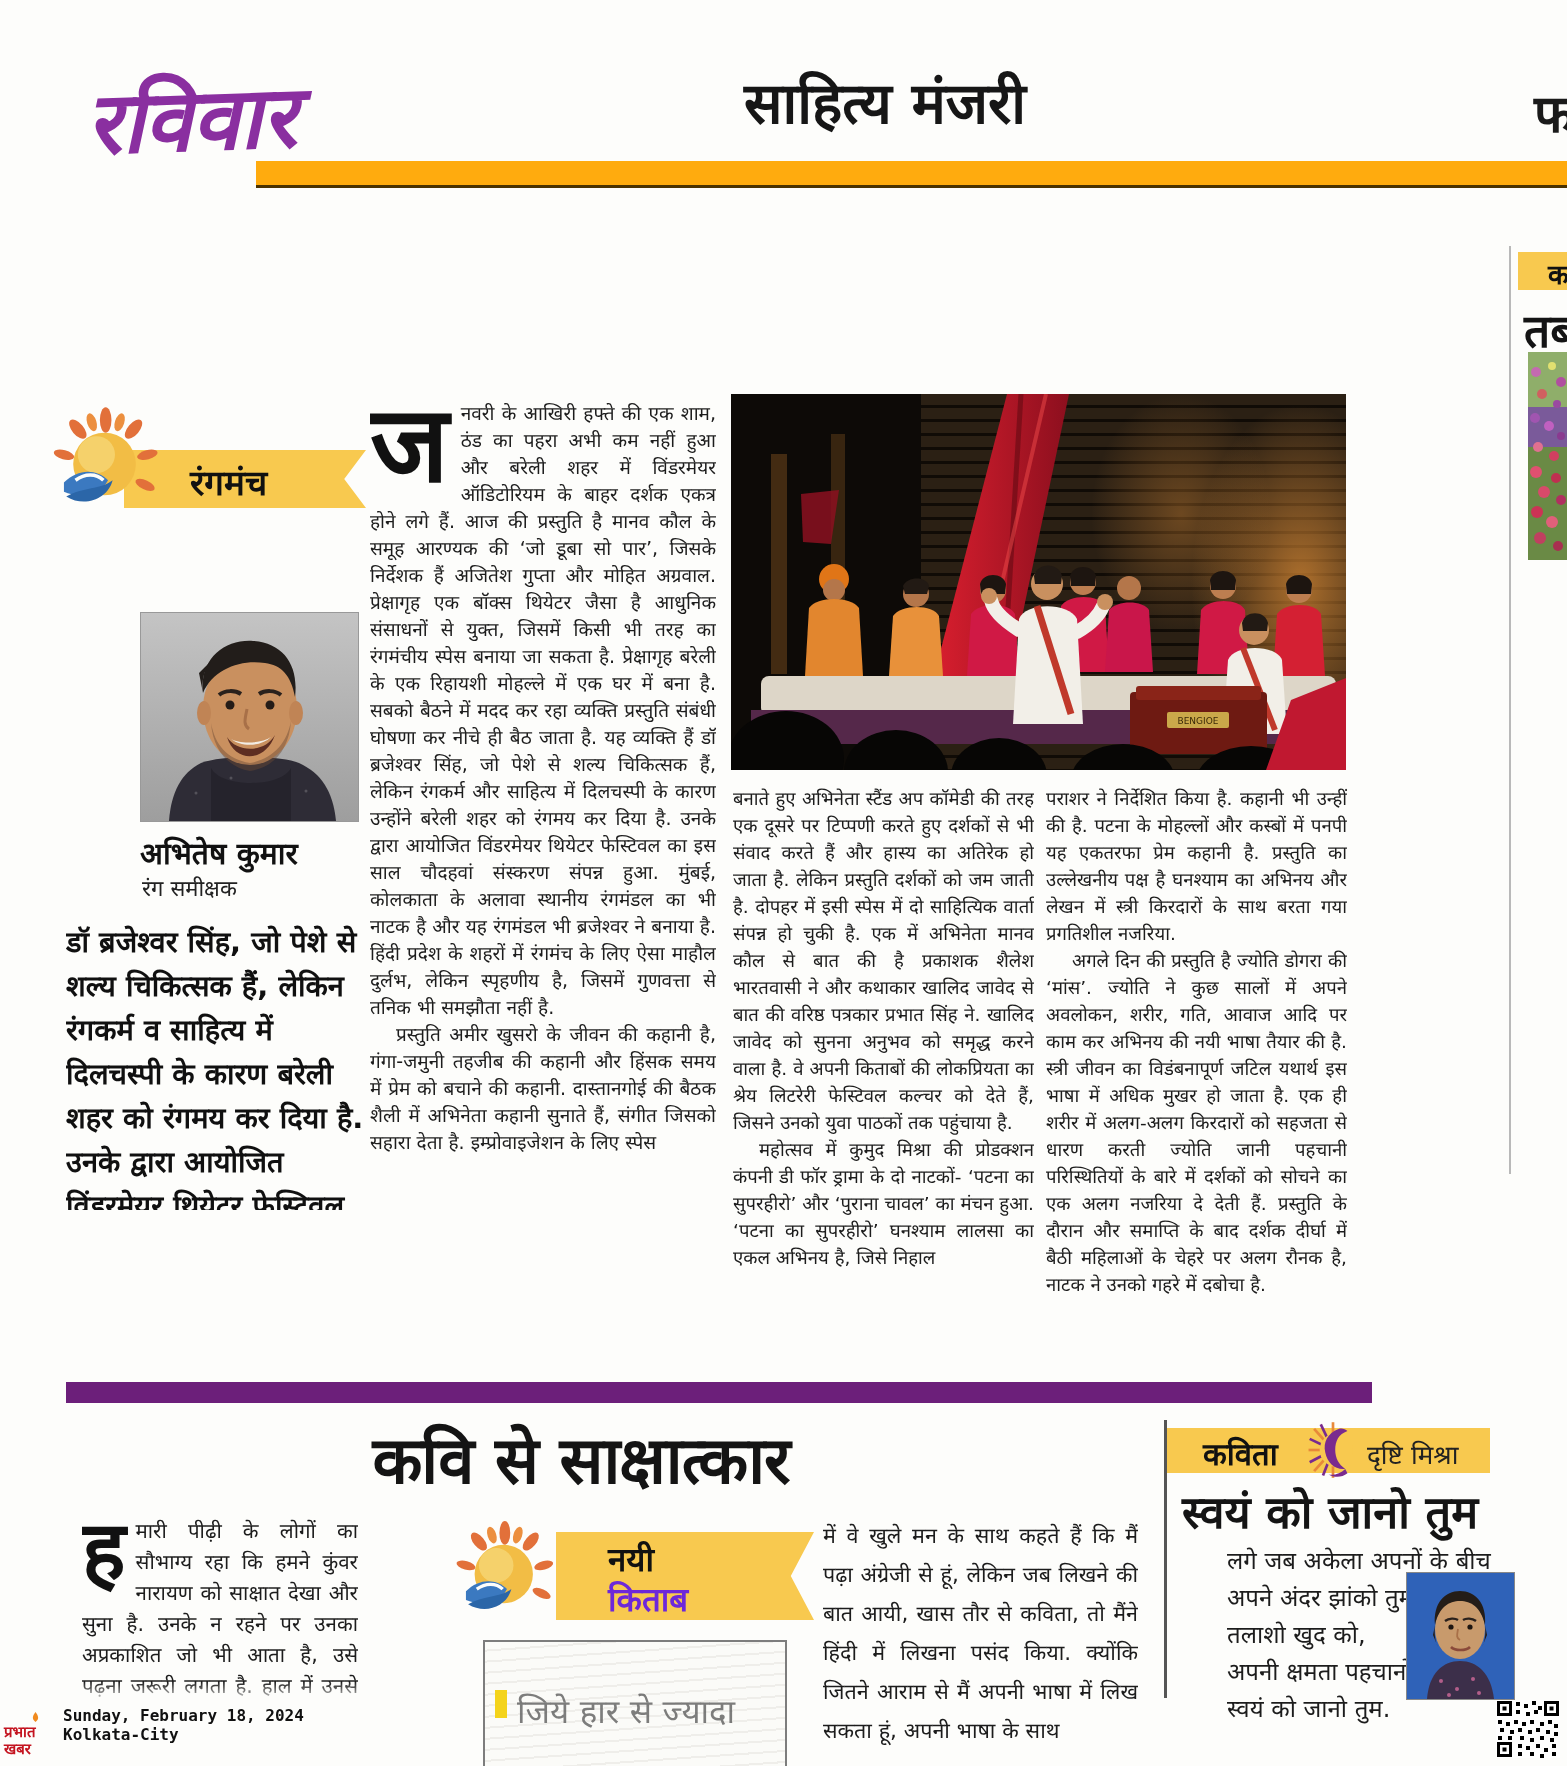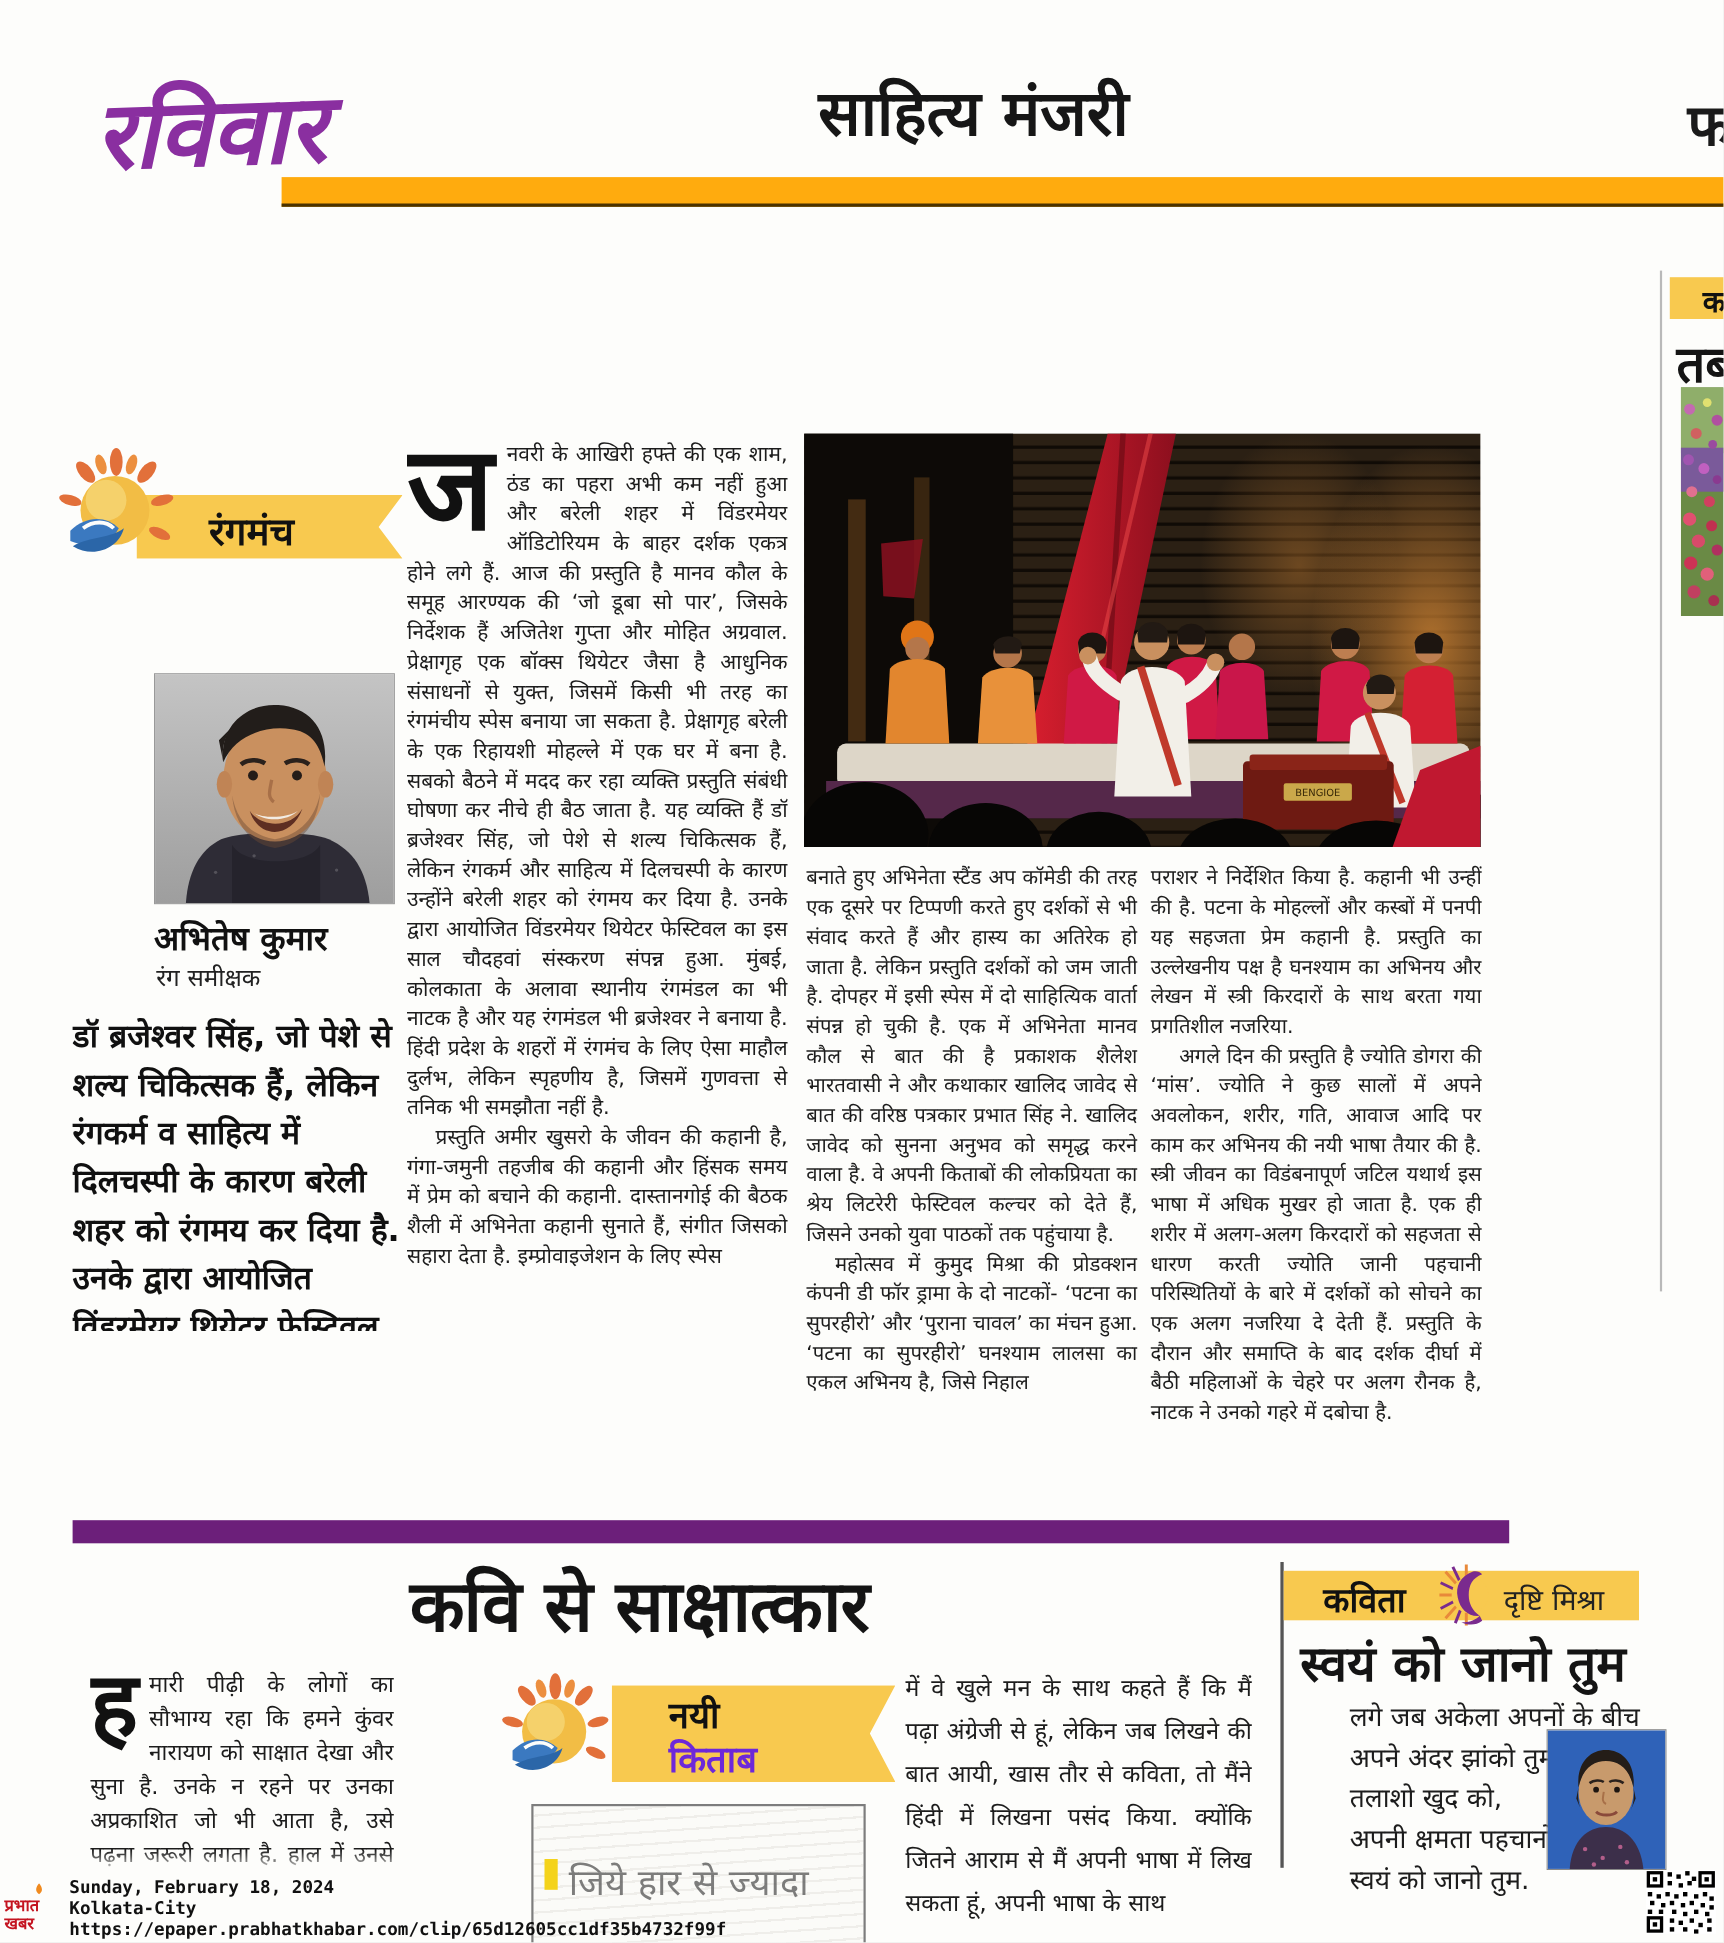"पराशर ने निर्देशित किया है." p { text: सहजता -> एकतरफा }
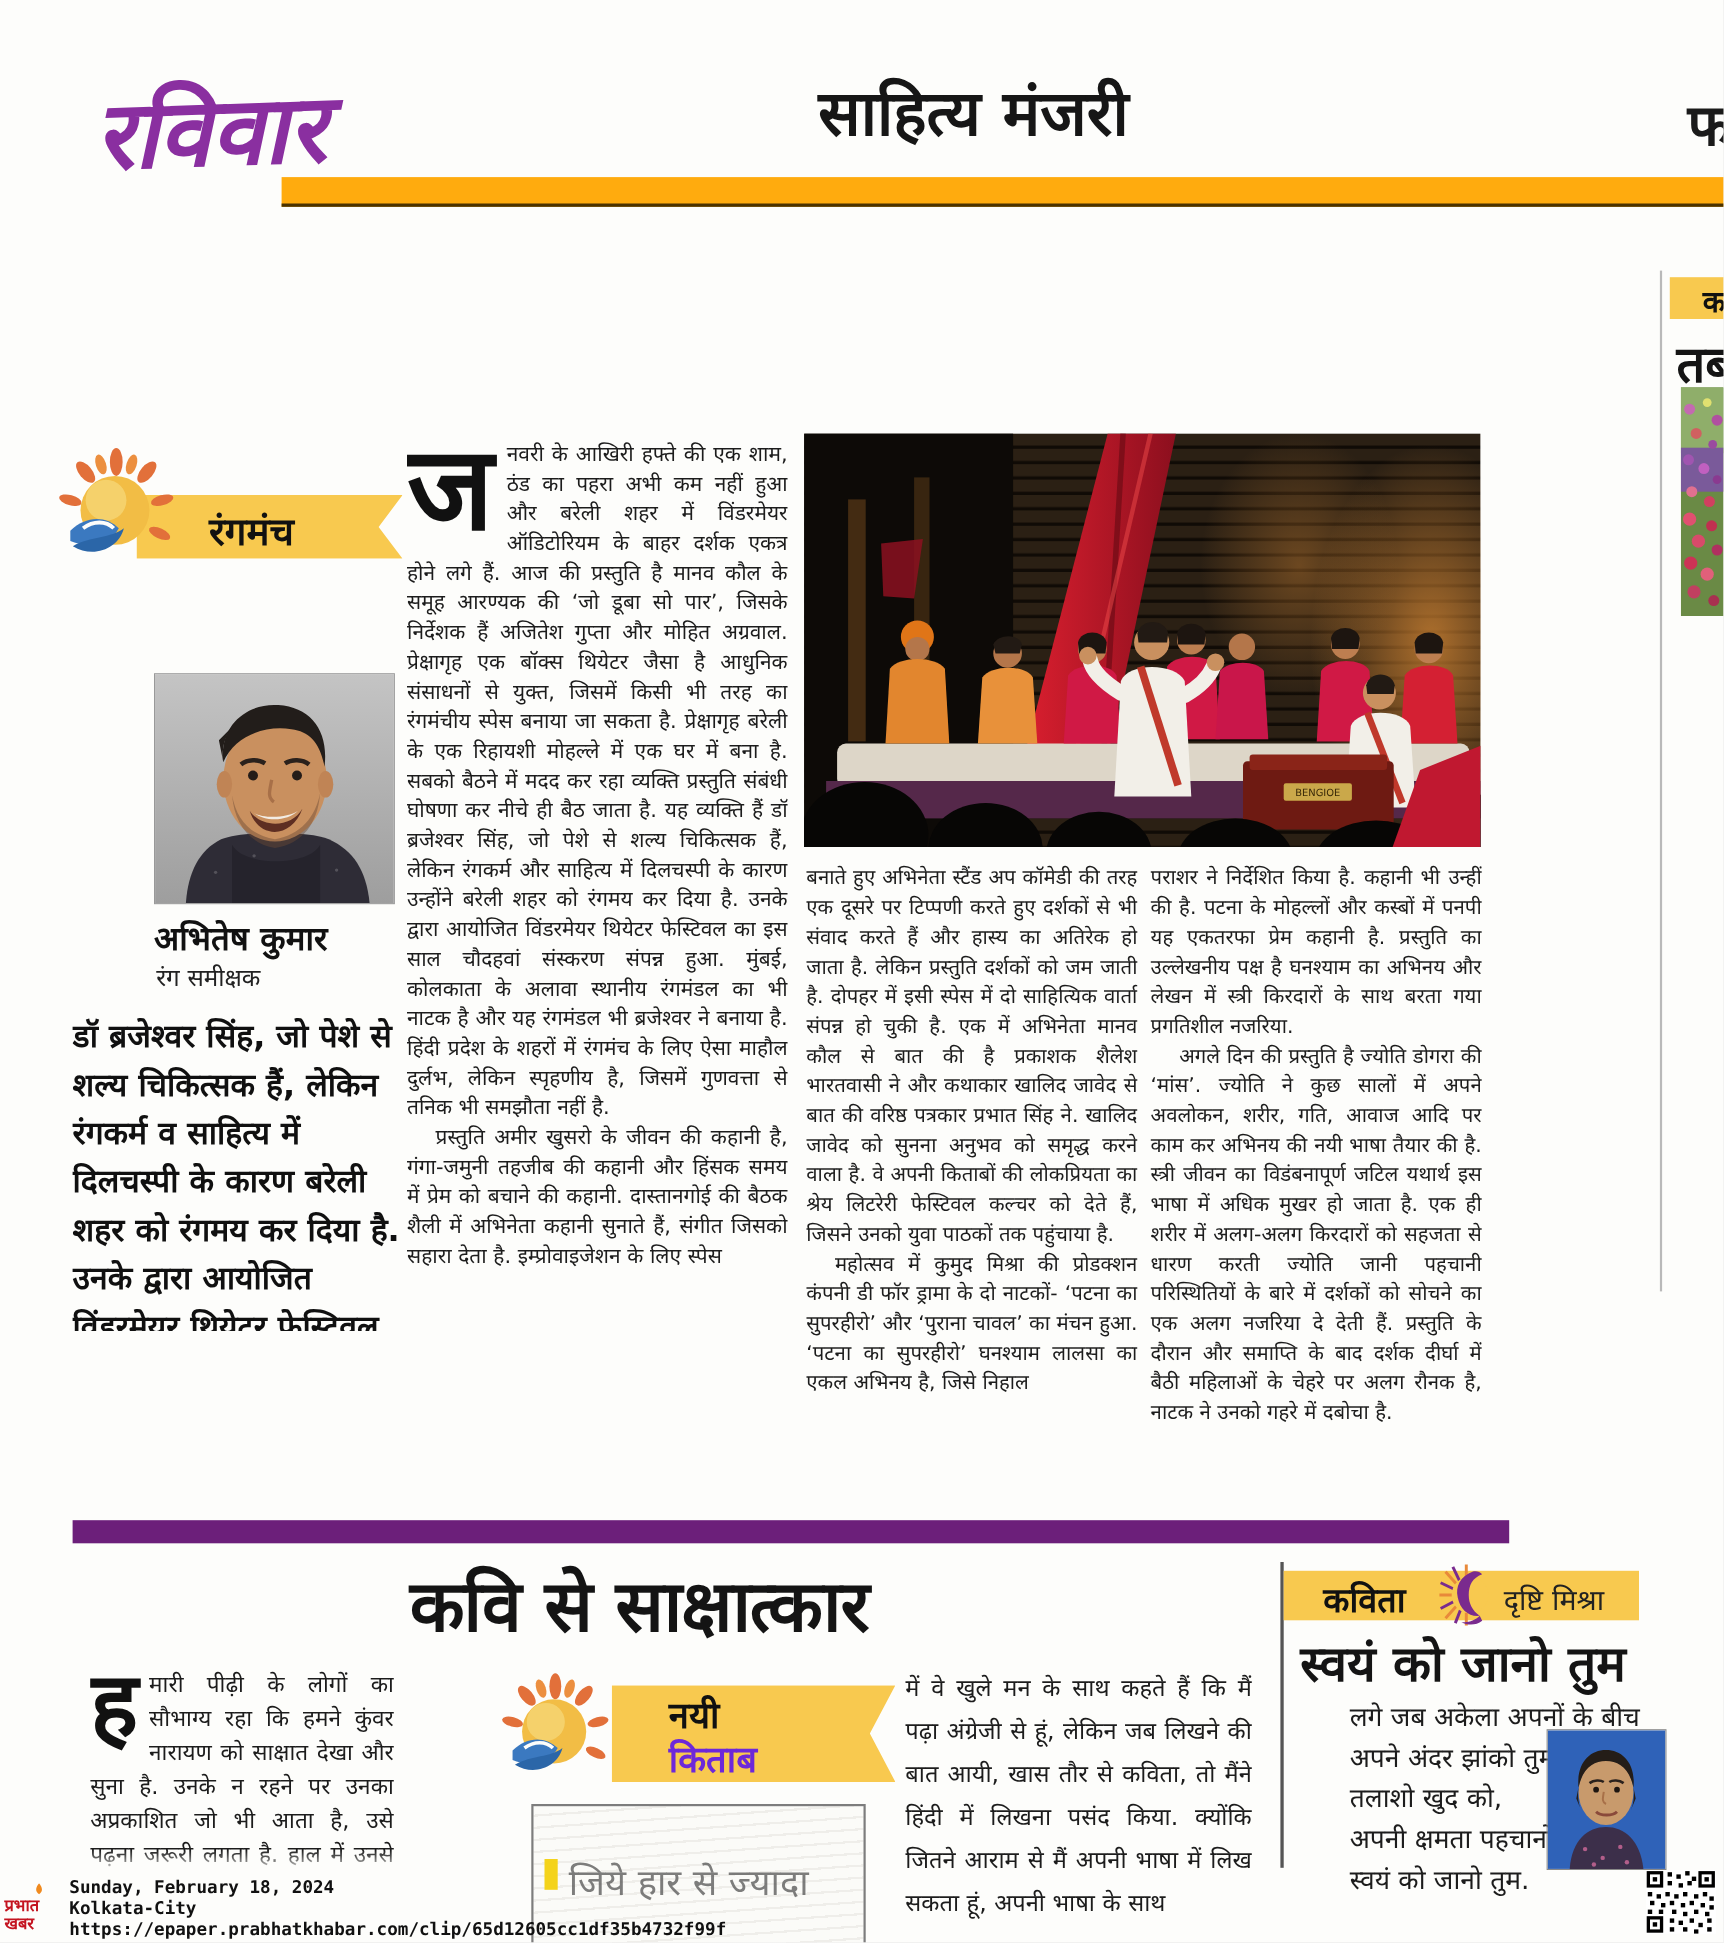"https://epaper.prabhatkhabar.com/clip/65" div { html: <div>https://epaper.prabhatkhabar.com/clip/65d12605cc1df35b4732f99f</div> -> none }
